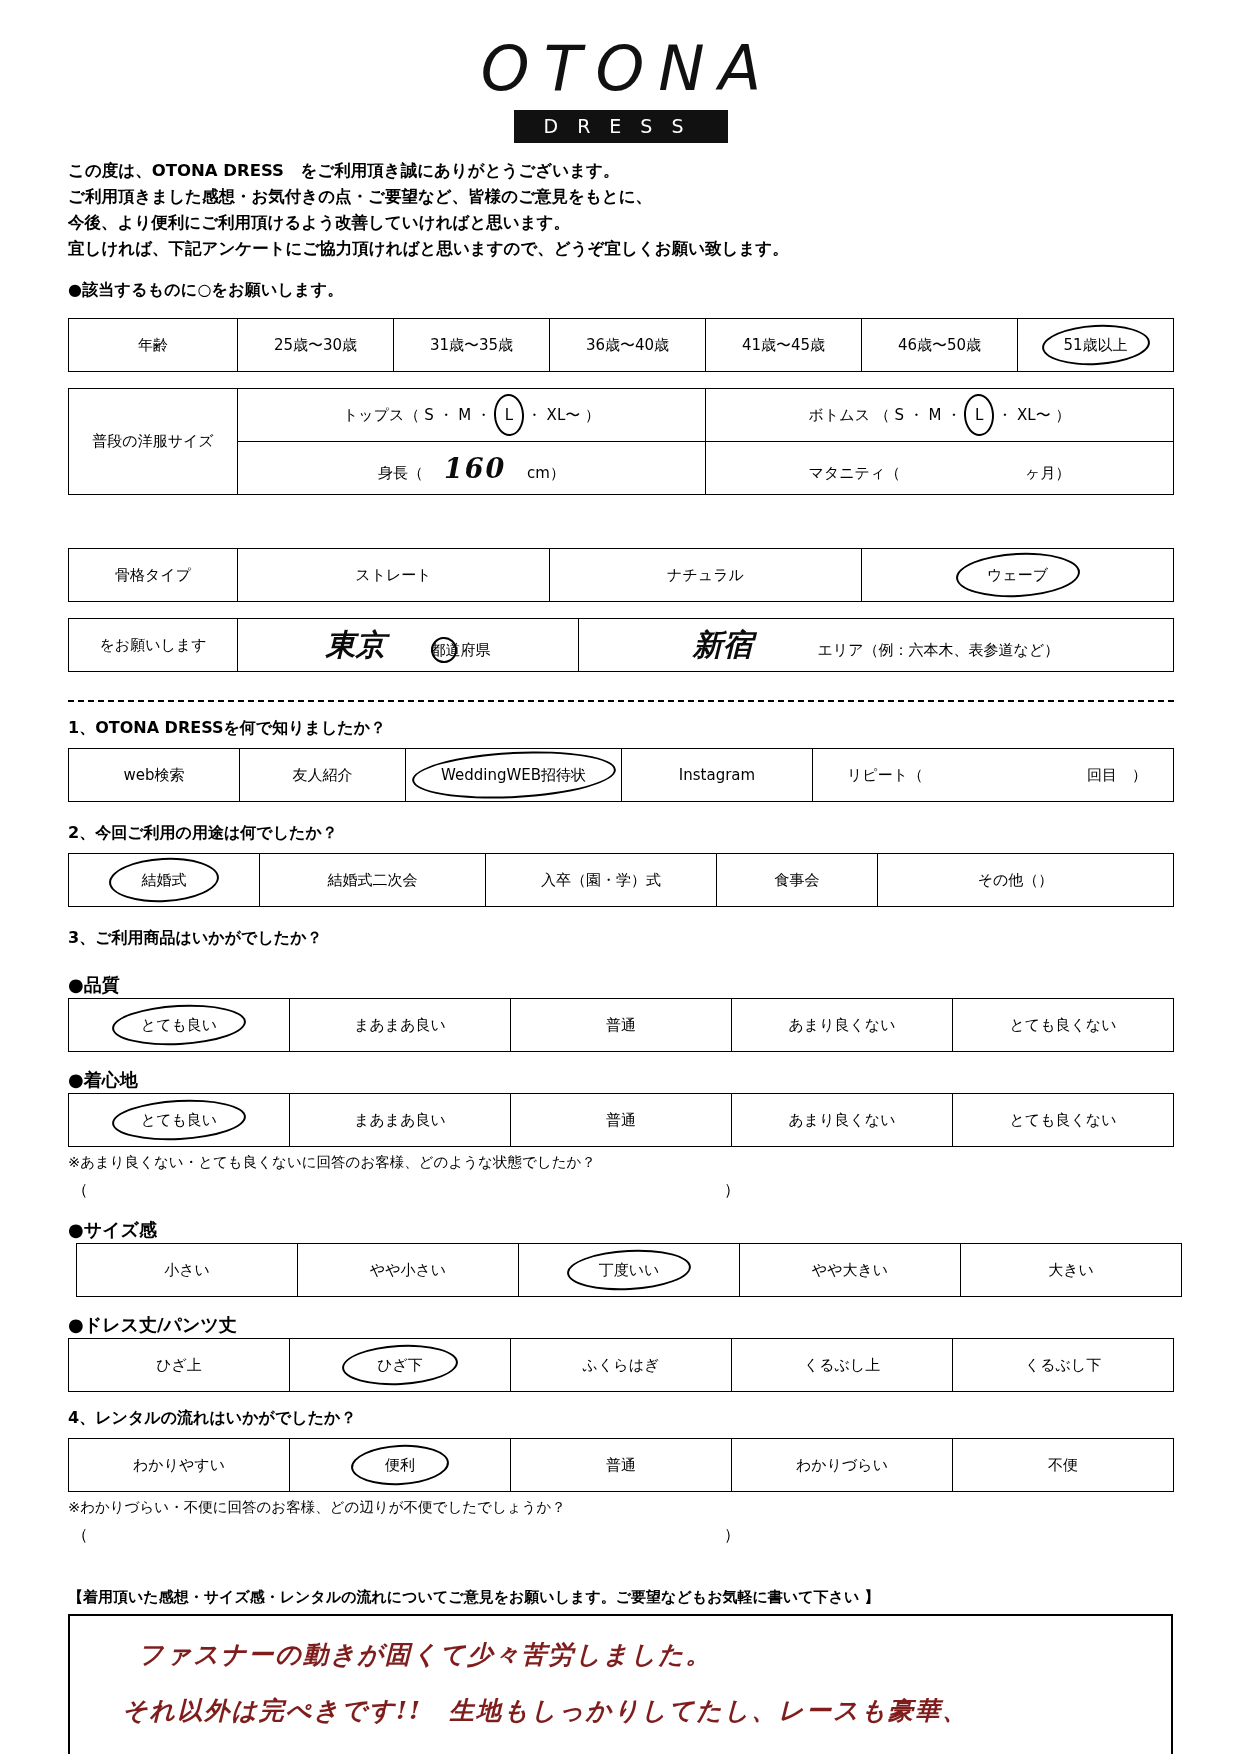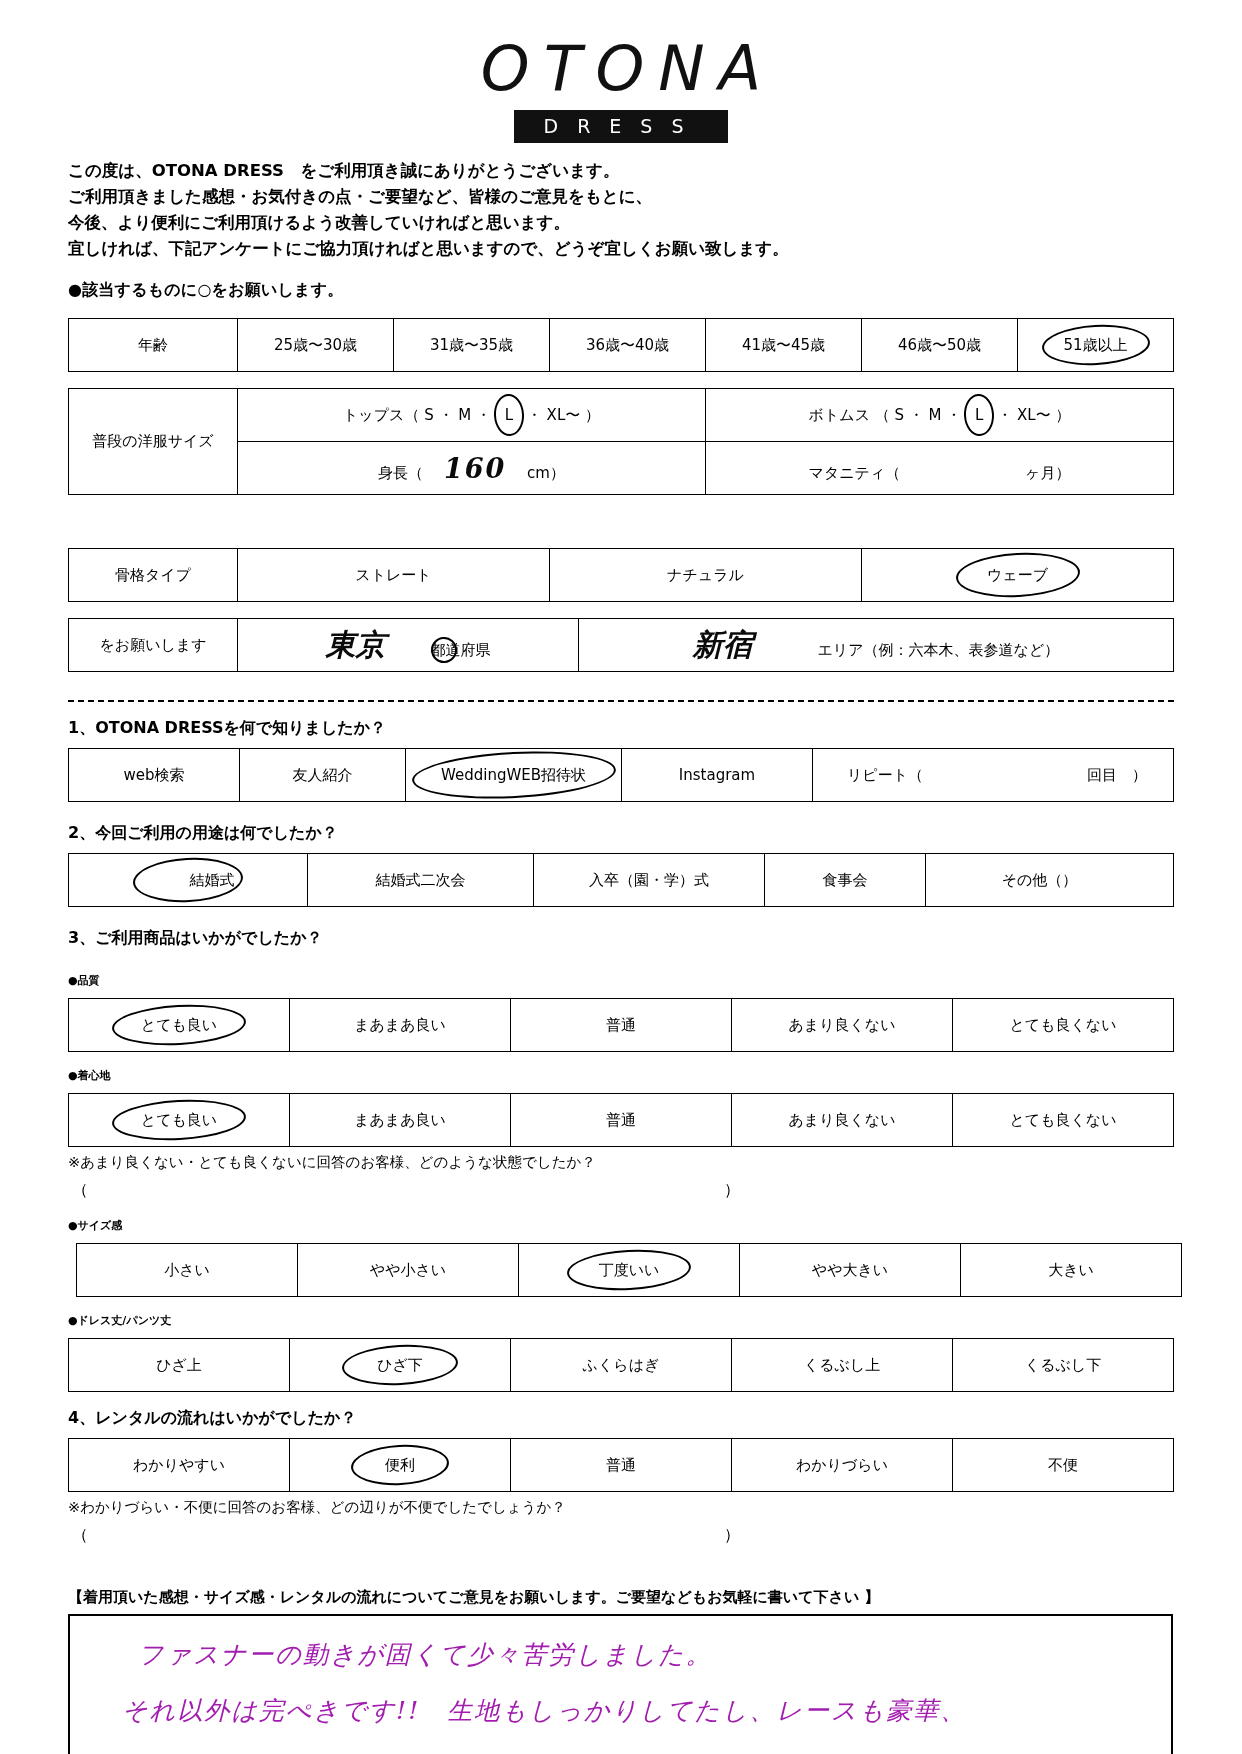"結婚式" td.h52 { padding-left: 48px -> none }
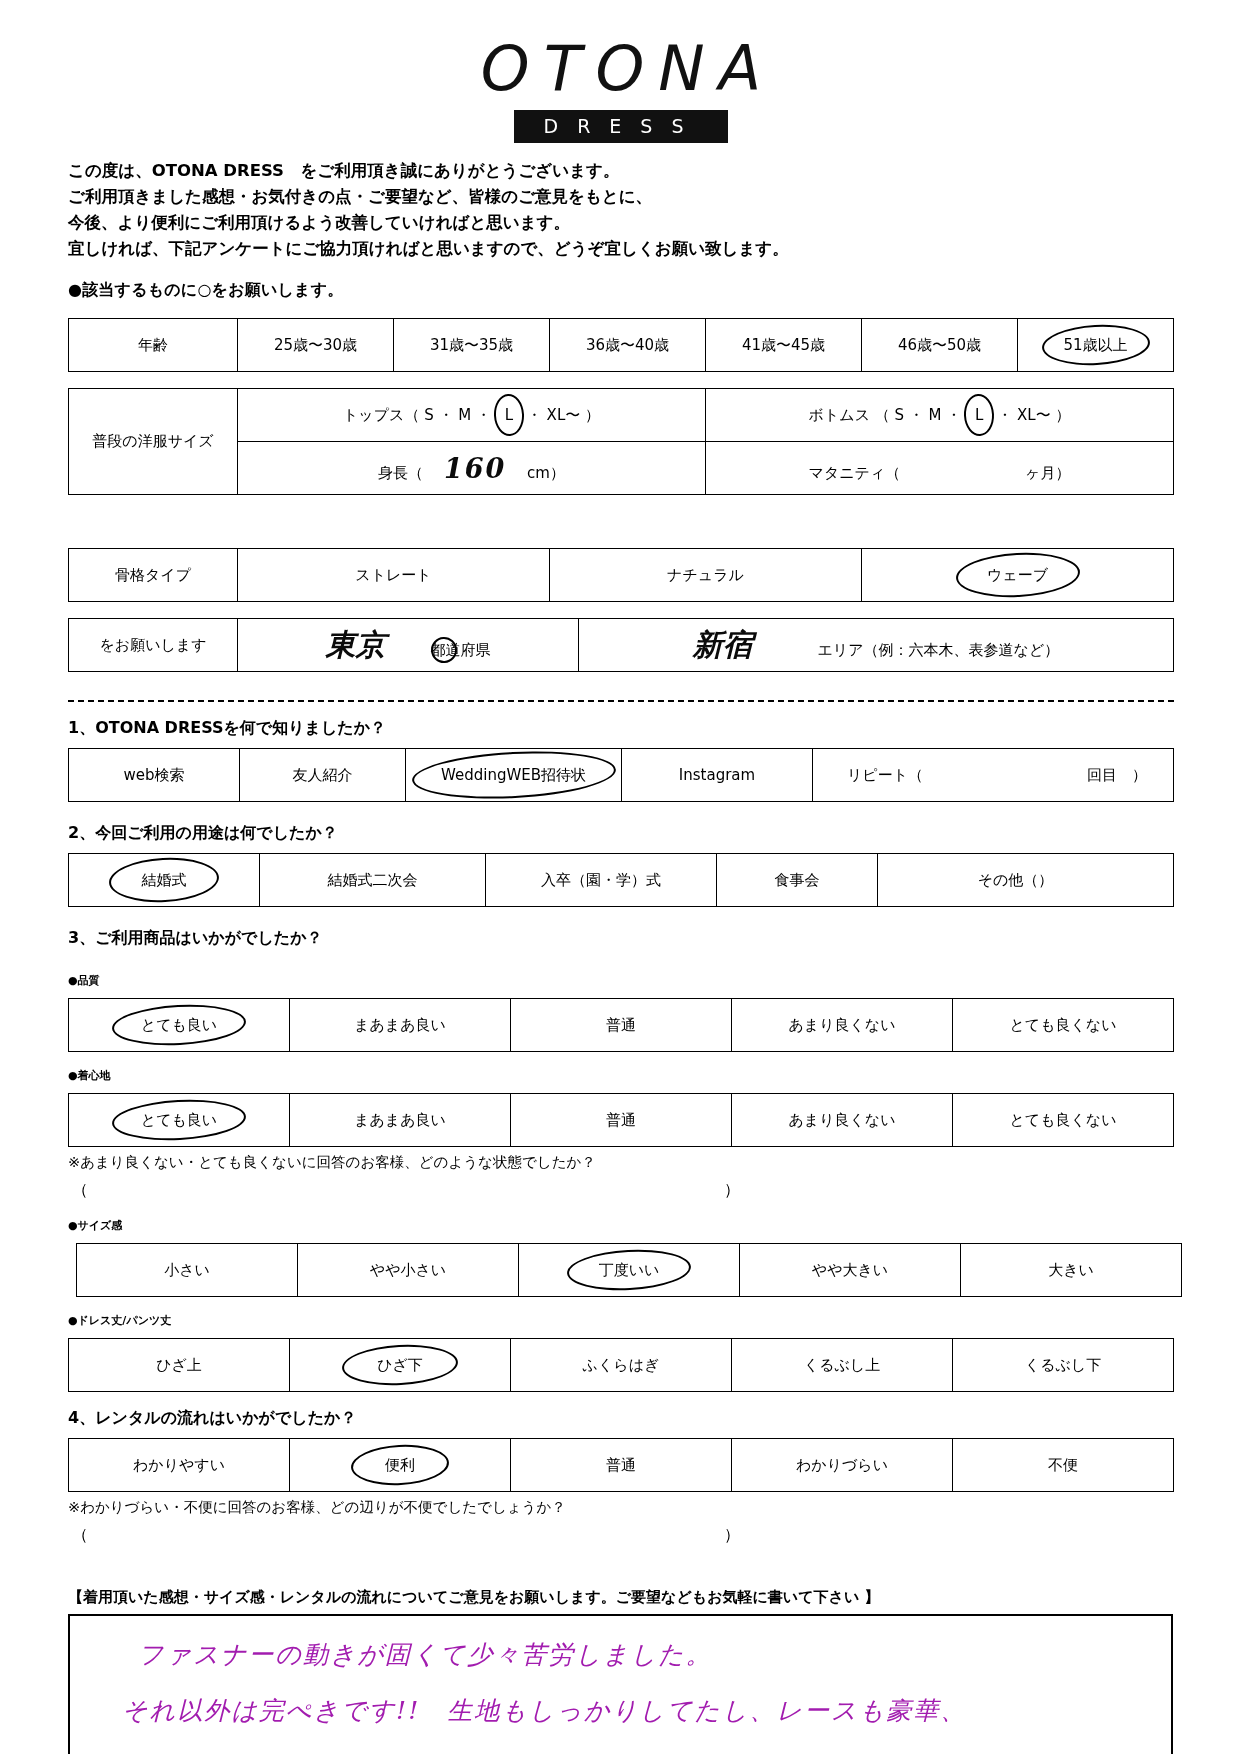"●品質" .bullet-head { font-size: 11px -> 18px }
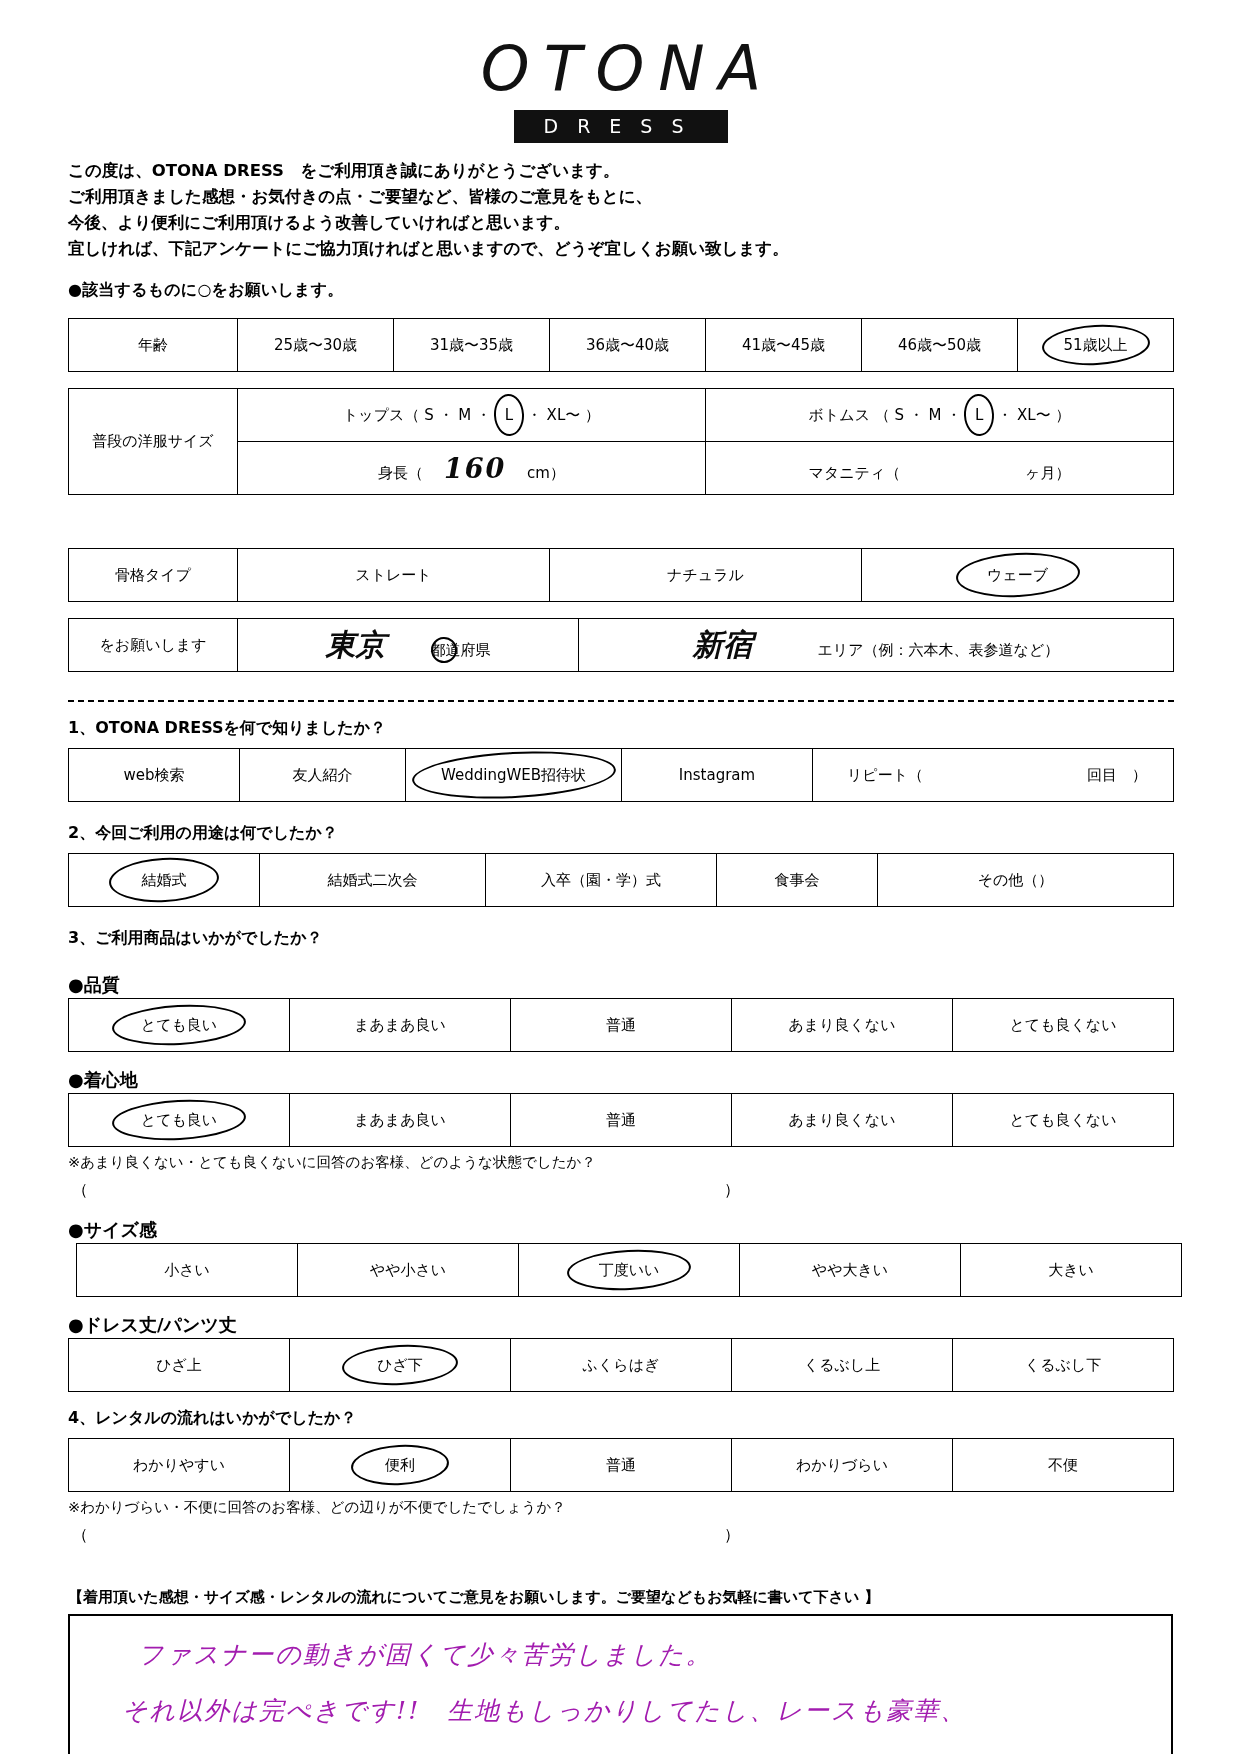"ファスナーの動きが固くて少々苦労しました。" .comment-line { color: #a21caf -> #7f1d1d; font-weight: 400 -> 700 }
